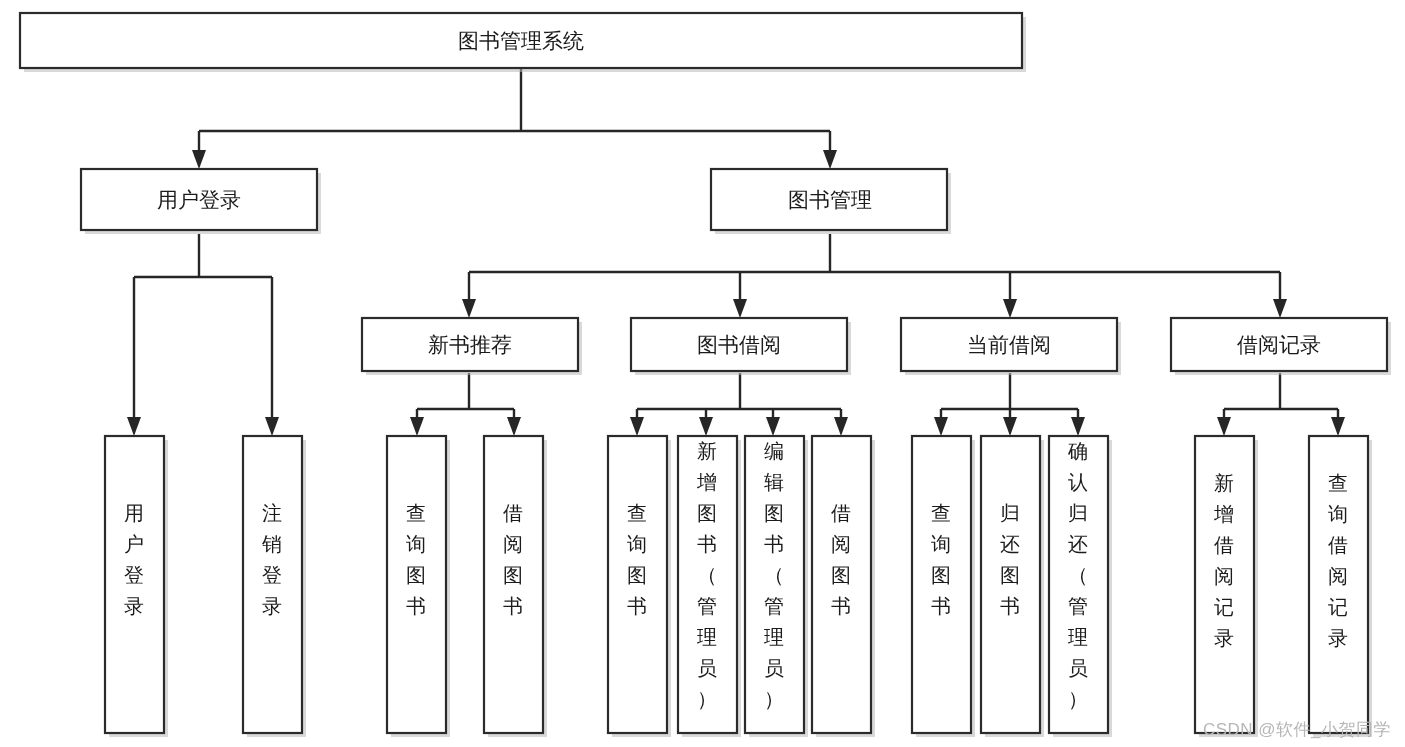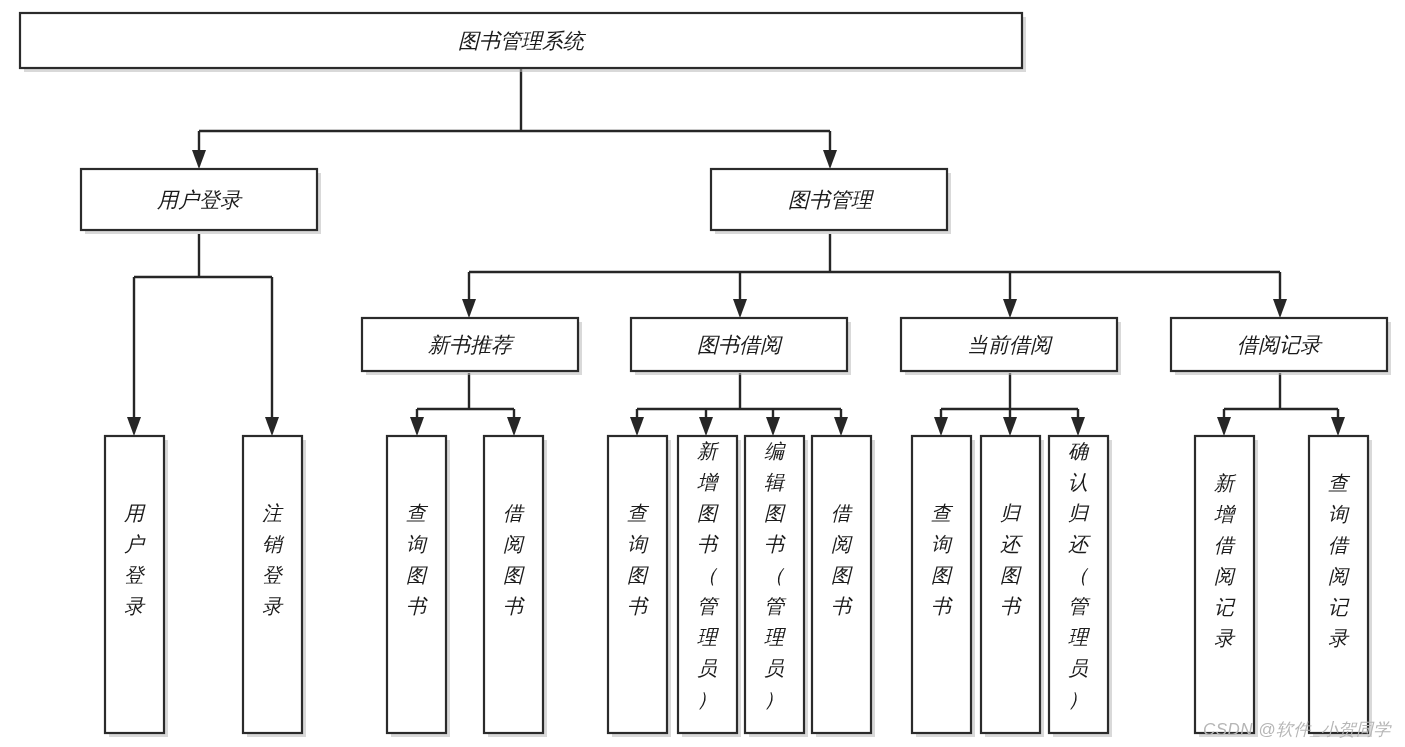"图书管理系统" #diagram-root { font-style: italic -> none }
